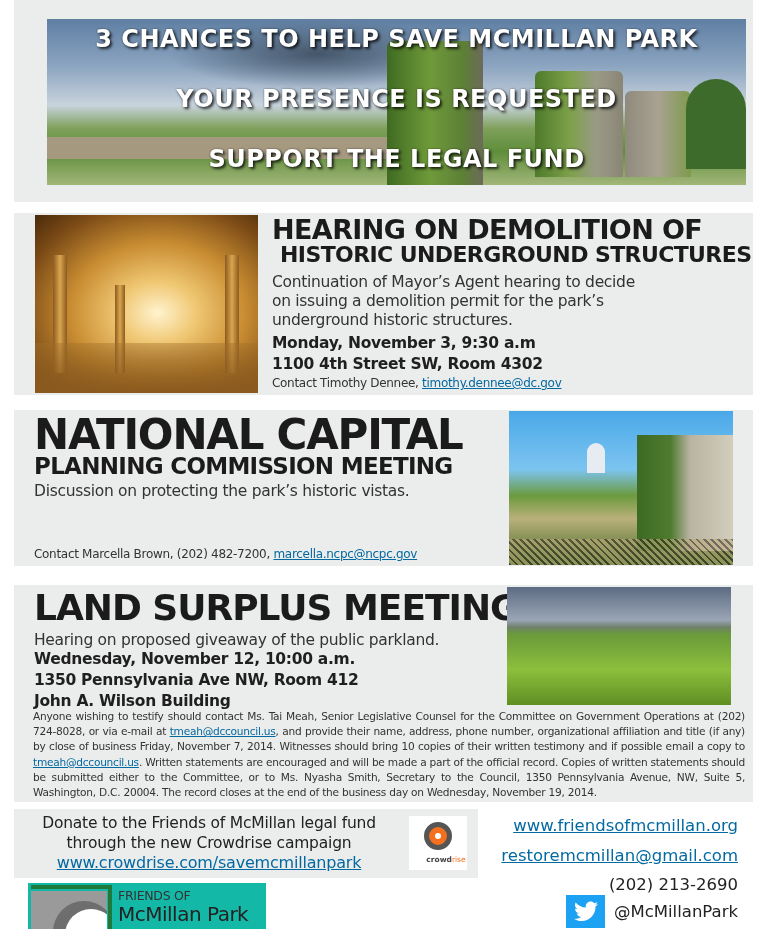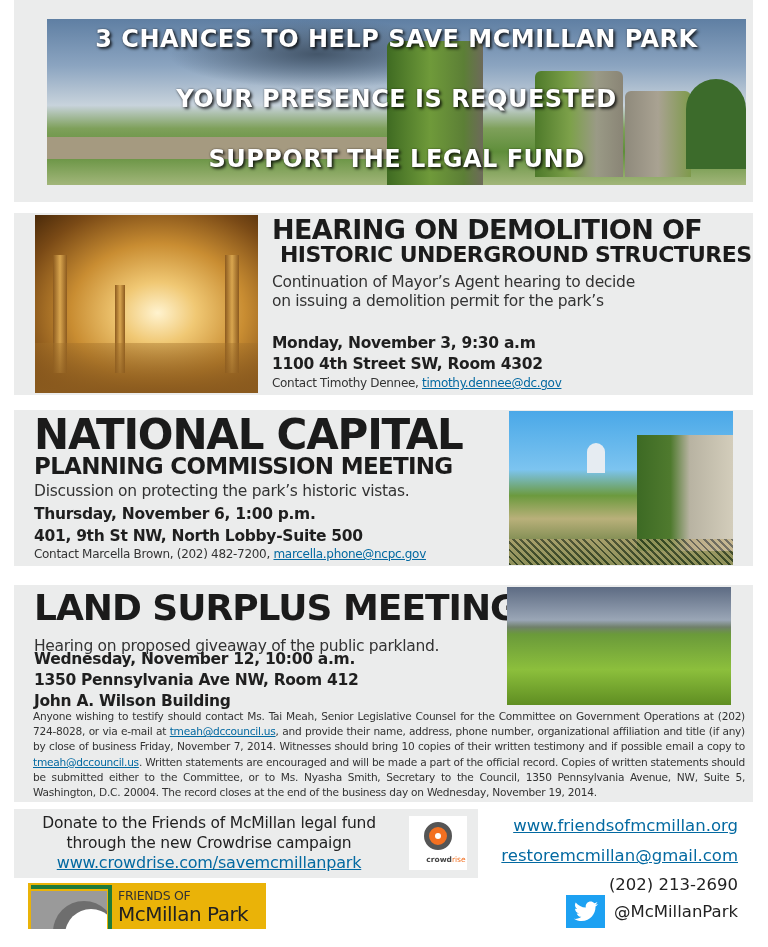"underground historic structures." div { html: none -> <div>underground historic structures.</div> }
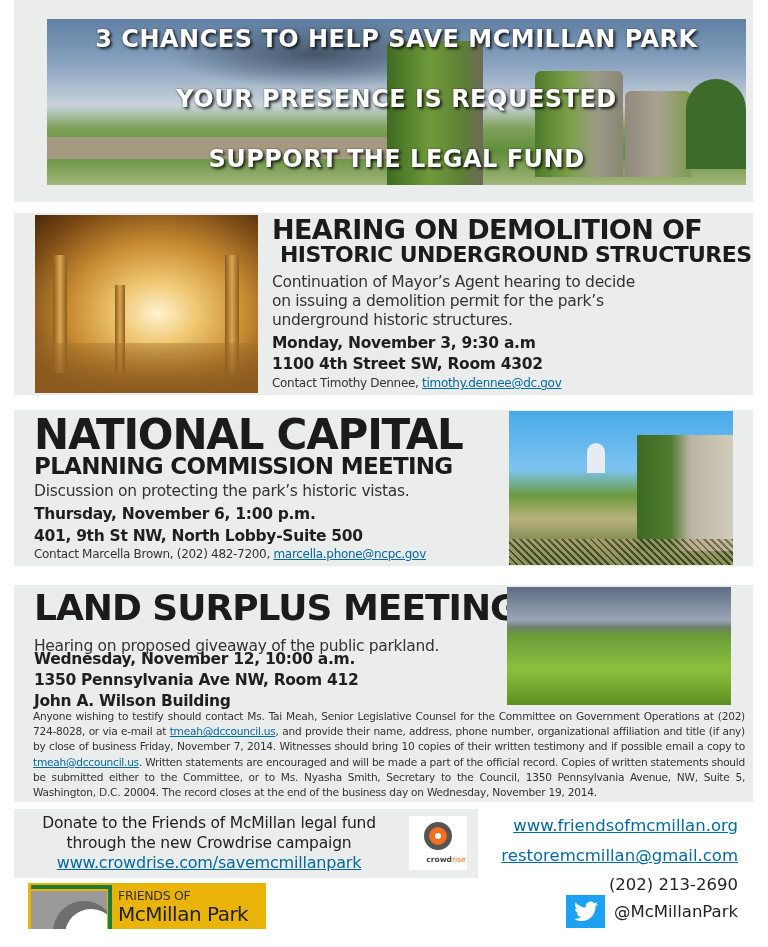"Thursday, November 6, 1:00 p.m." div.when { html: <div>Thursday, November 6, 1:00 p.m.</div> -> none }
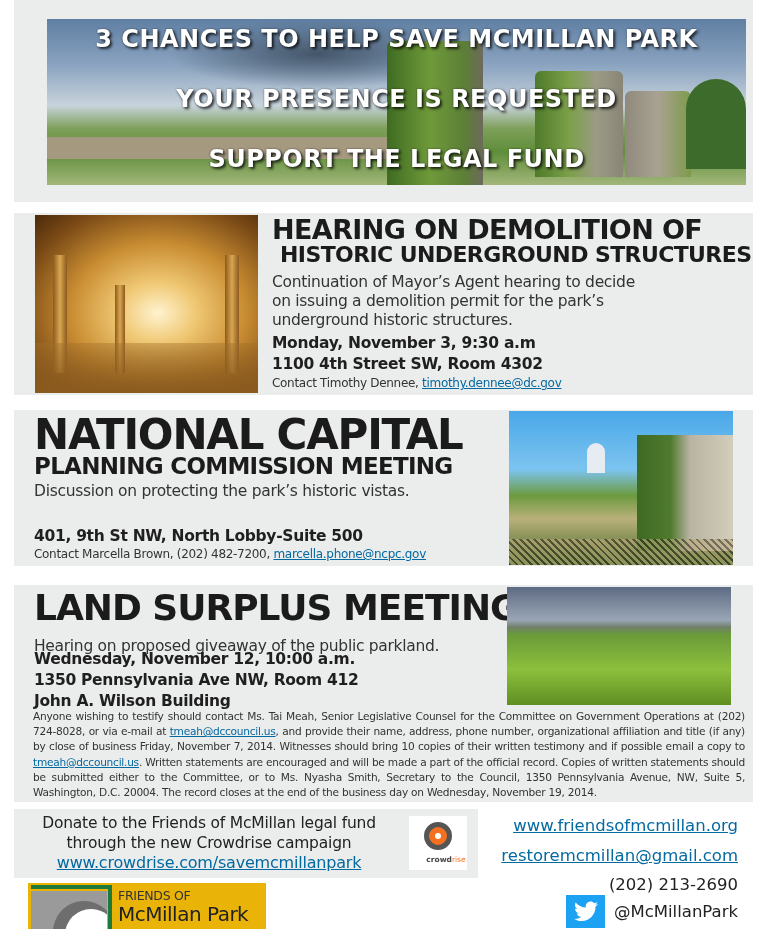"401, 9th St NW, North" div.when { html: <div>401, 9th St NW, North Lobby-Suite 500</div> -> none }
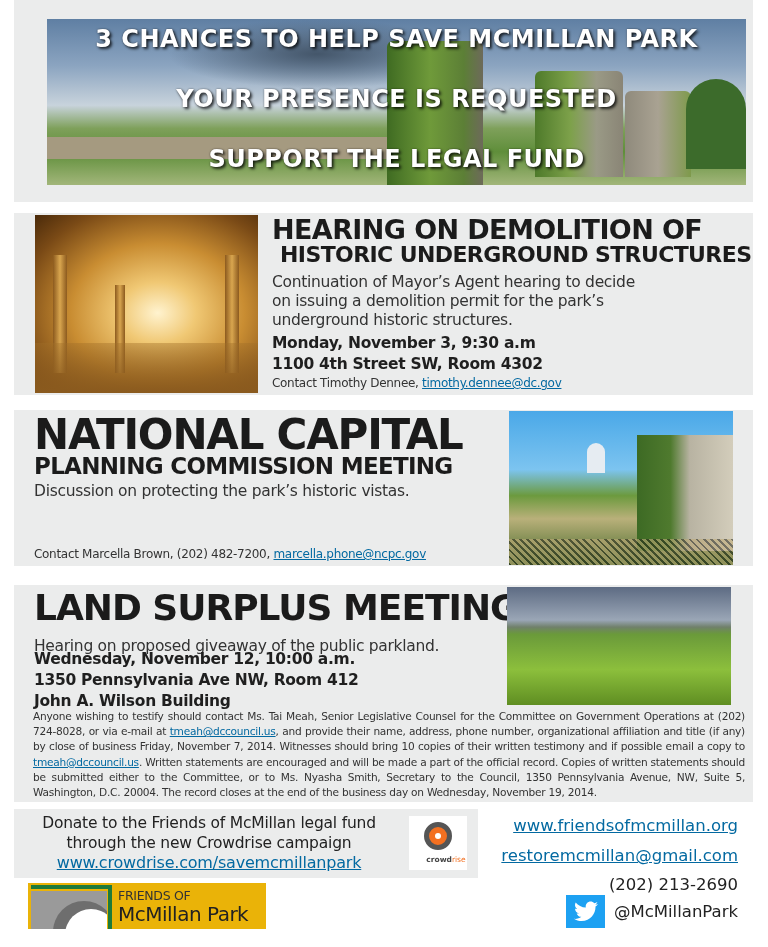"marcella.phone@ncpc.gov" a.link { text: marcella.phone@ncpc.gov -> marcella.ncpc@ncpc.gov }
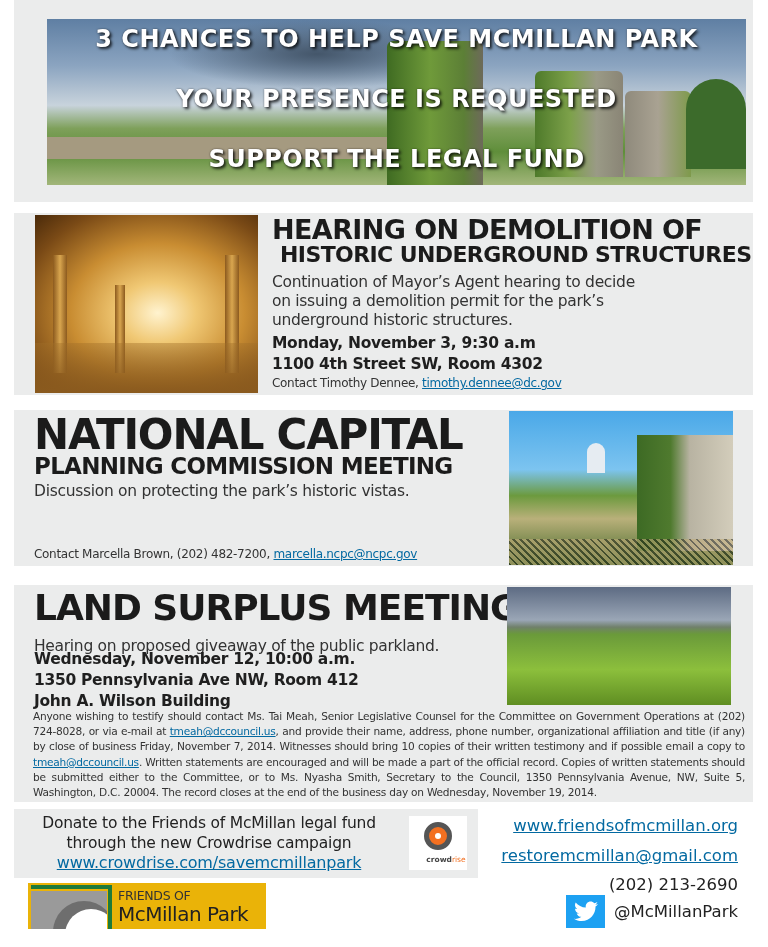"Hearing on proposed giveaway of" #p4 .desc { top: 52px -> 46px }
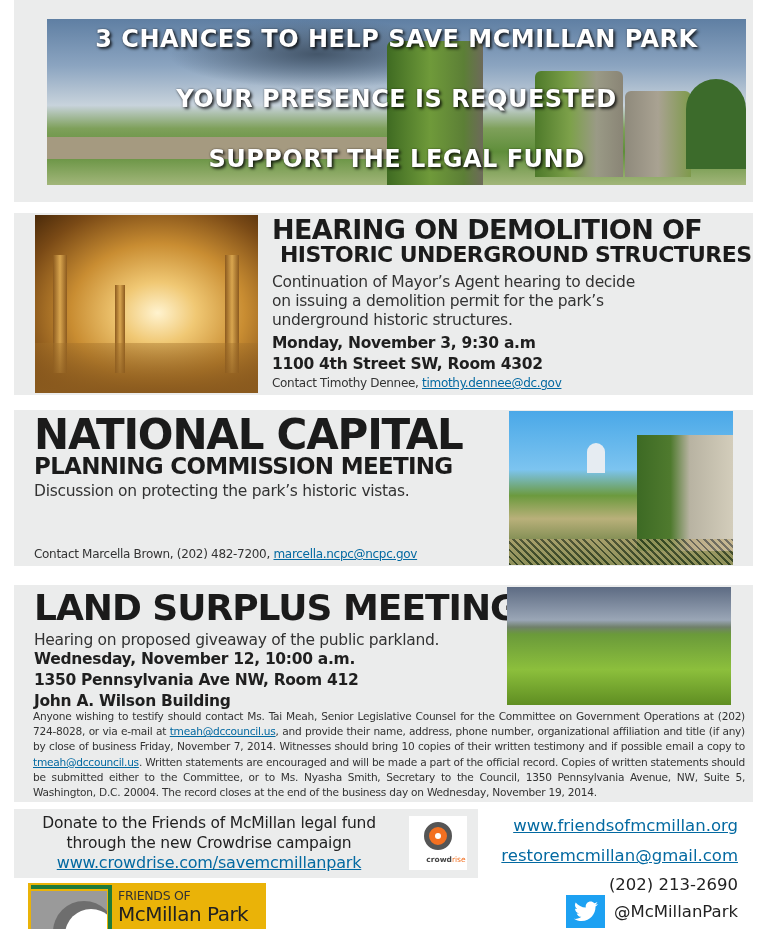"FRIENDS OF" .logo { background: #eab308 -> #14b8a6 }
